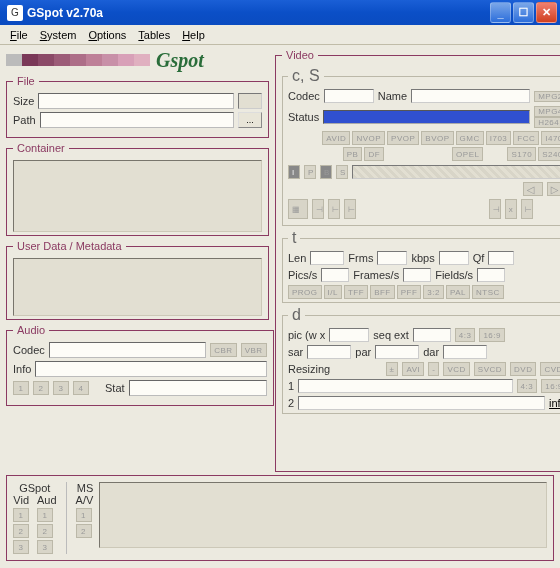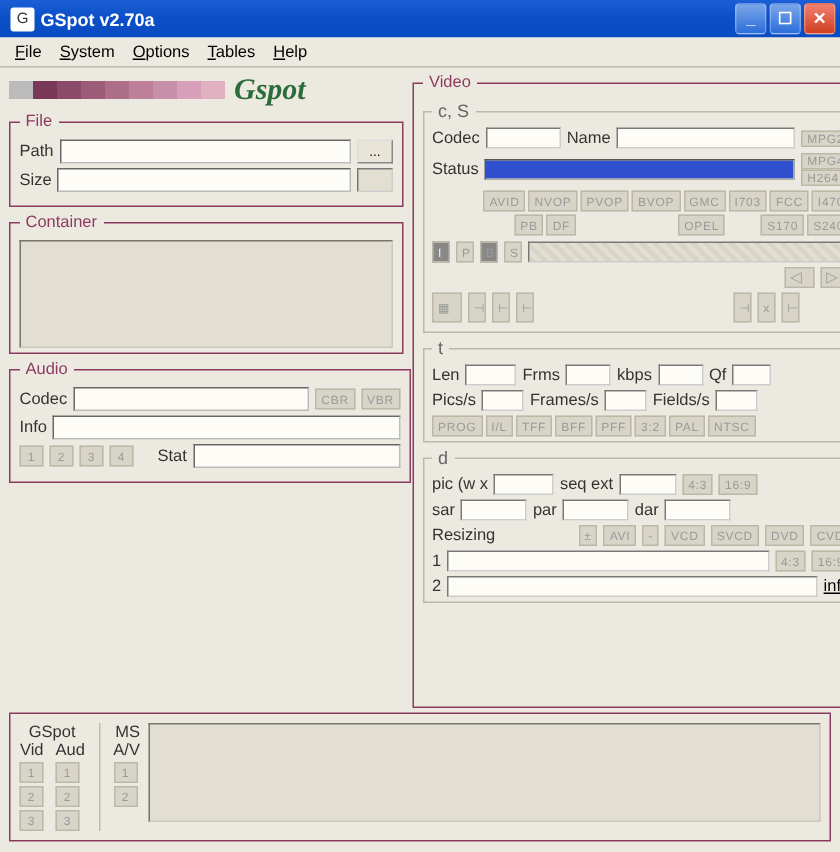"c, S" .sub-fs legend { font-size: 12px -> 16px }
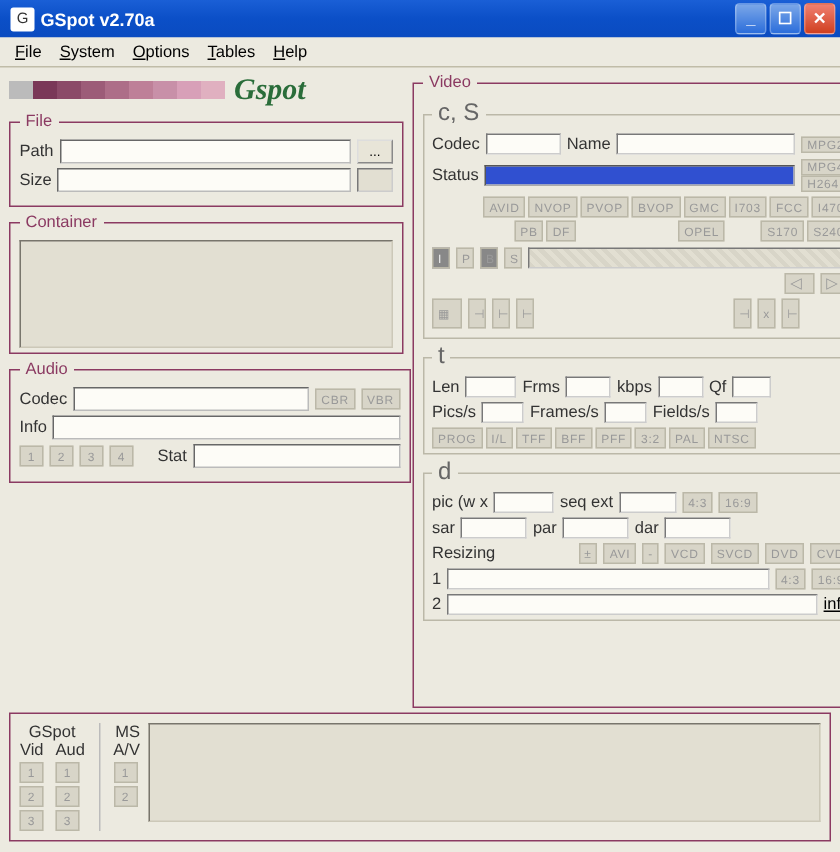"Path" div.field-row { order: before "Size" -> after "Size" }
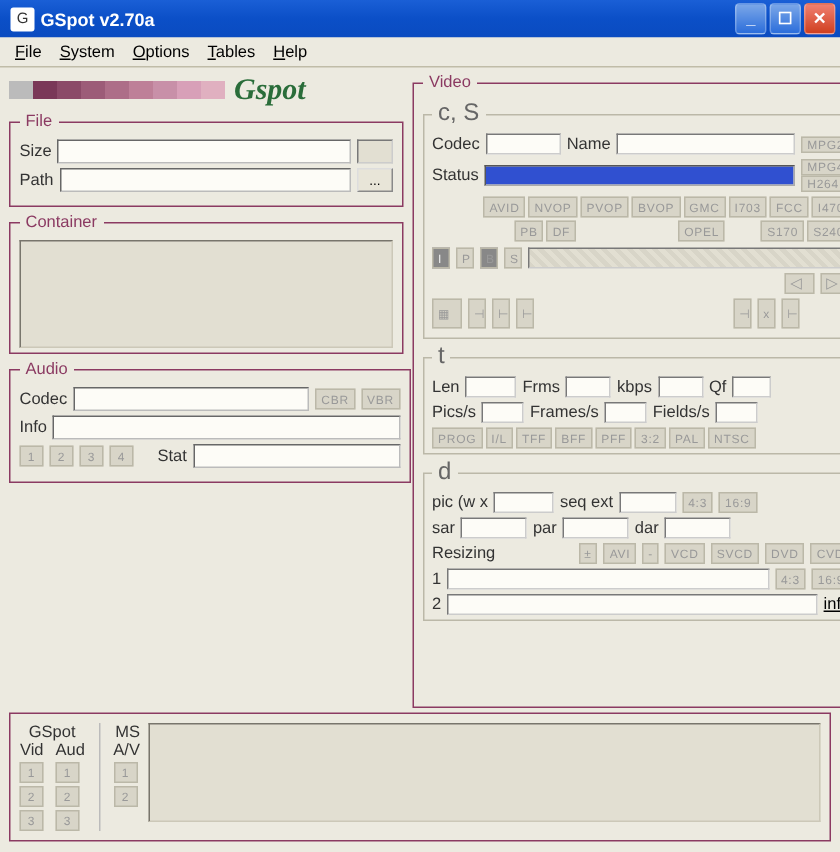"User Data / Metadata" fieldset { html: none -> <fieldset> <legend>User Data / Metadata</legend> <div></div> </fieldset> }
